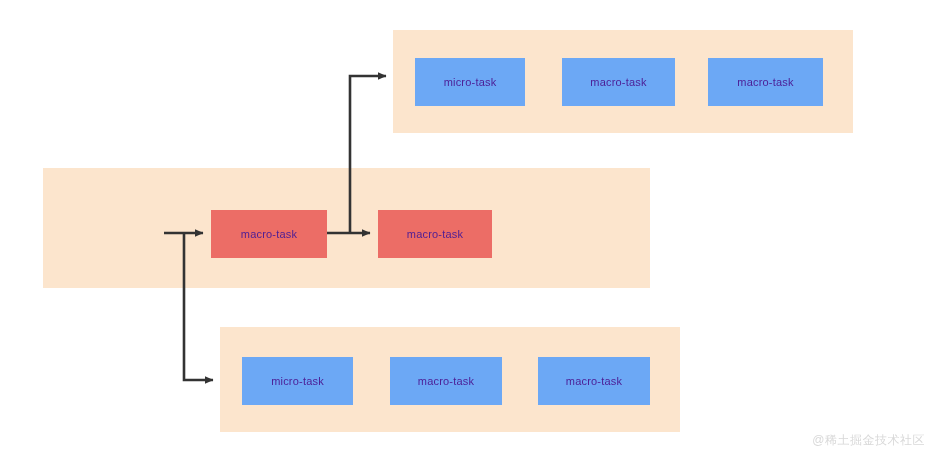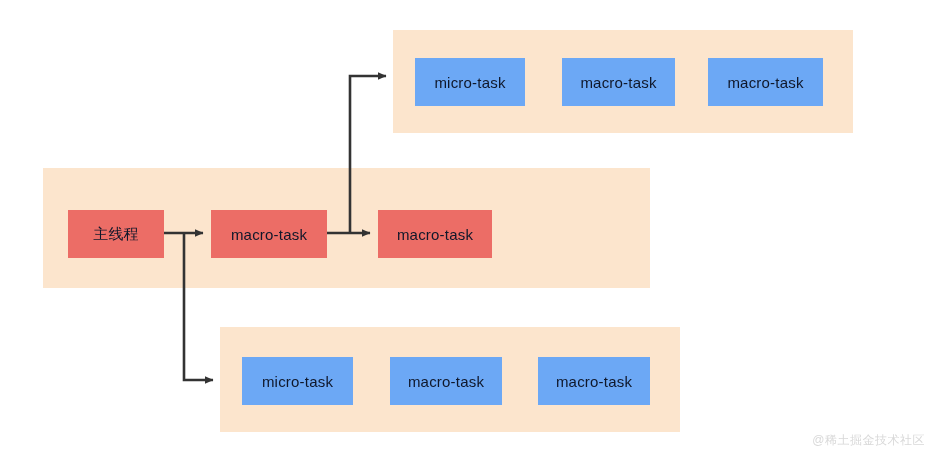"micro-task" .task-box { color: #0f172a -> #4c1d95; font-size: 15px -> 11px }
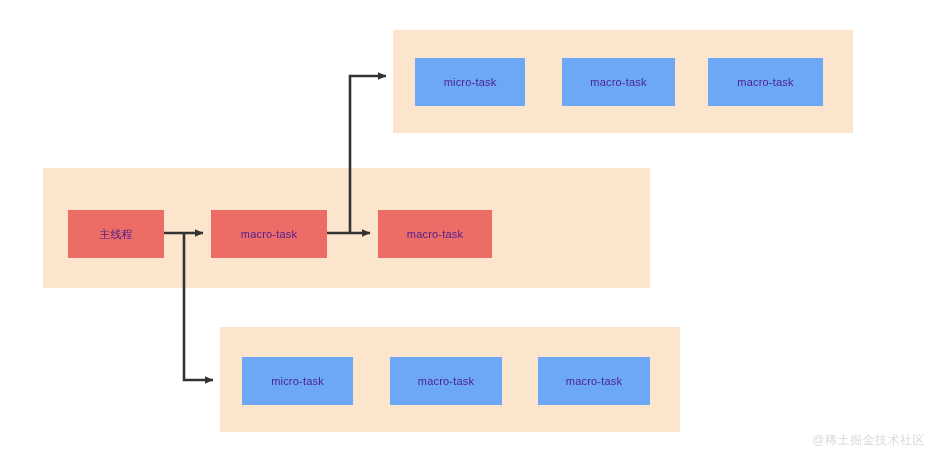"主线程" div.task-box { html: <div>主线程</div> -> none }
